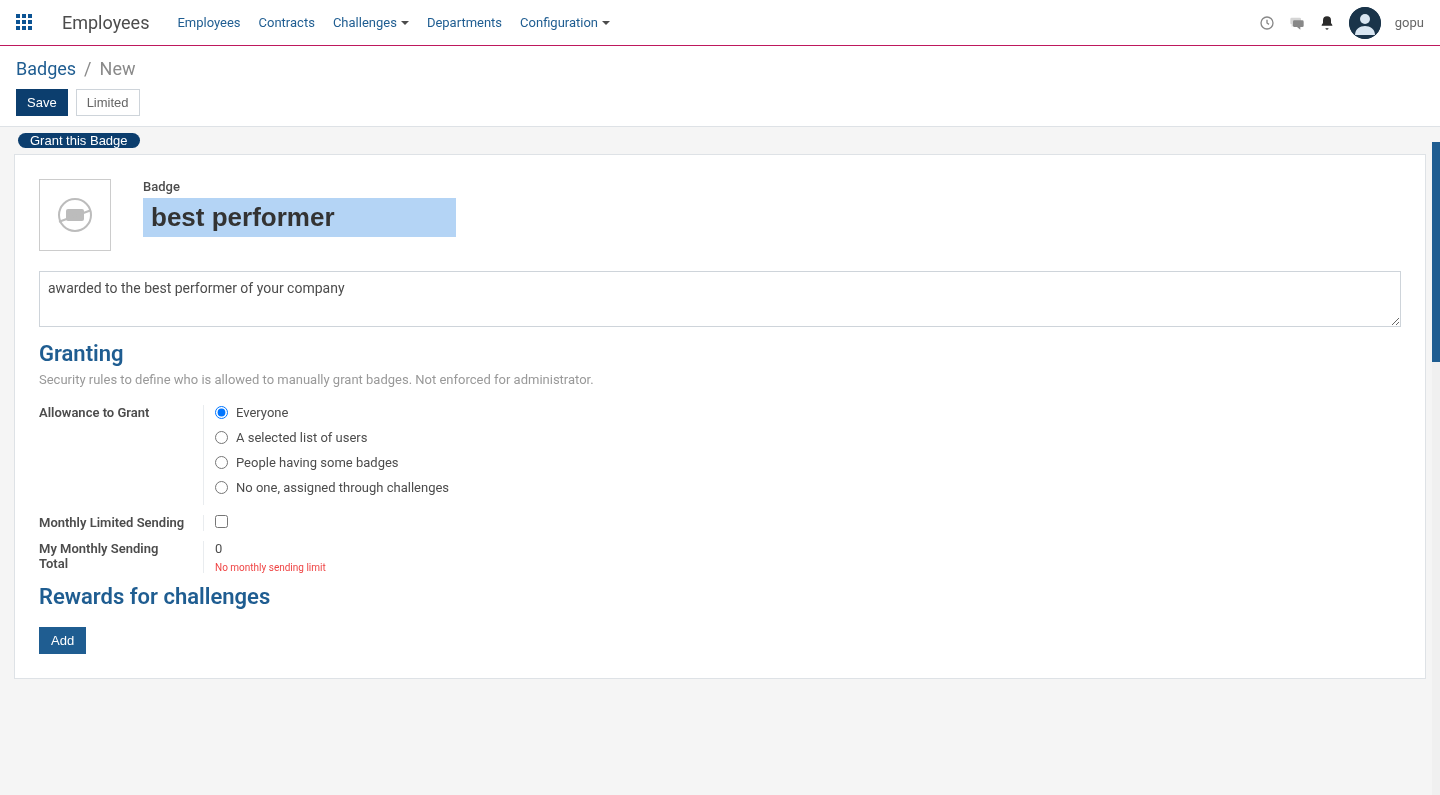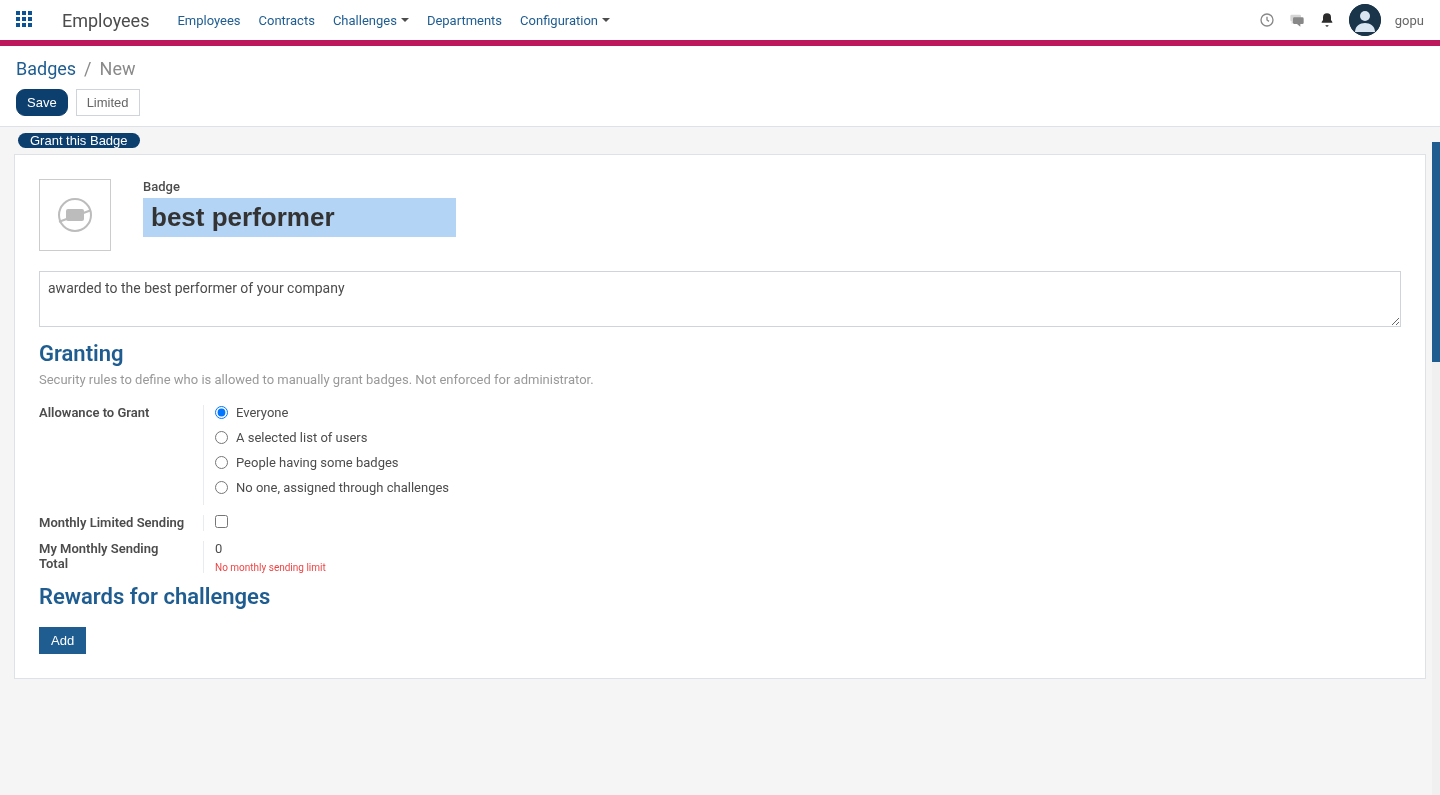"Employees" .top-nav { border-bottom: 6px solid #be185d -> 1px solid #be185d }
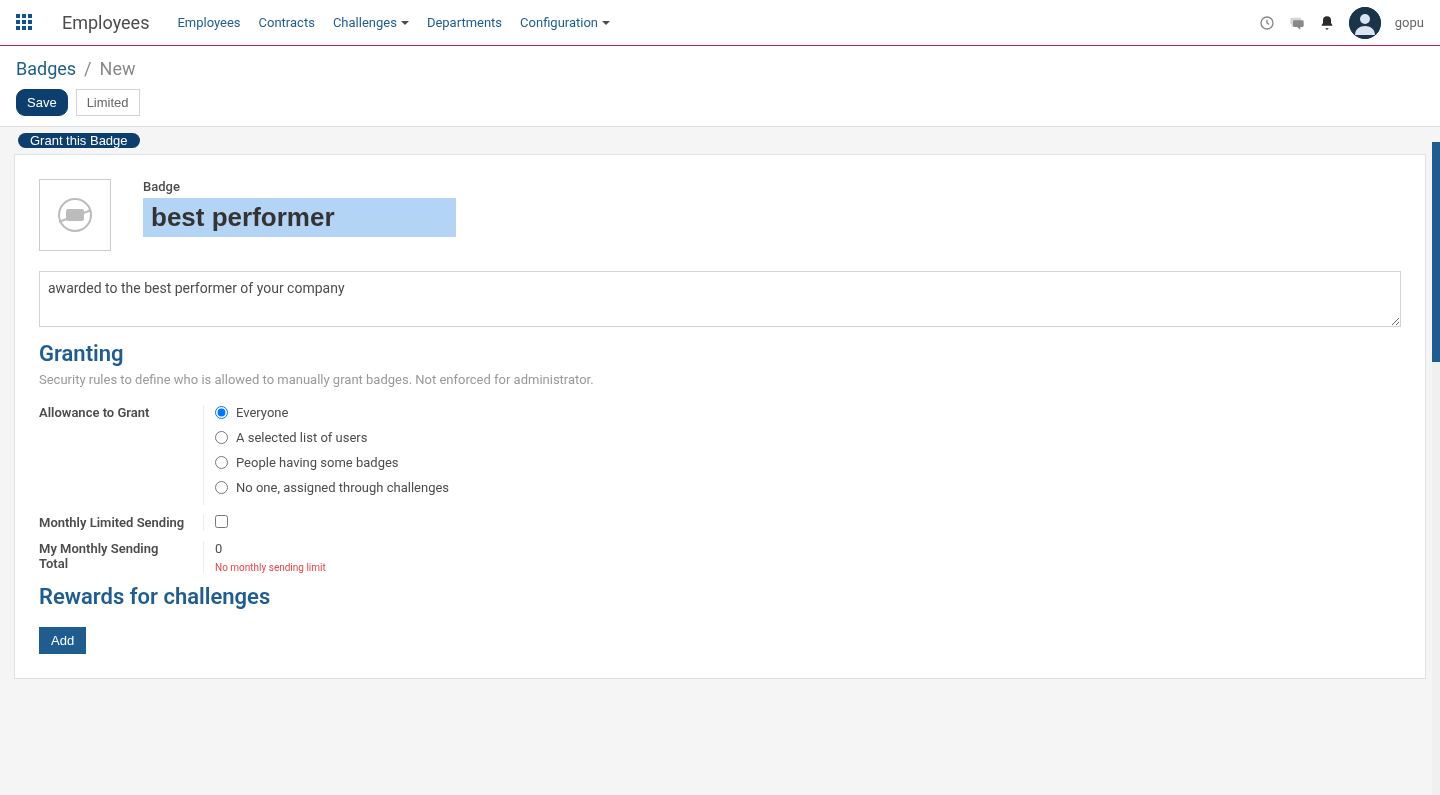"Save" .btn-primary { border-radius: 9px -> none }
